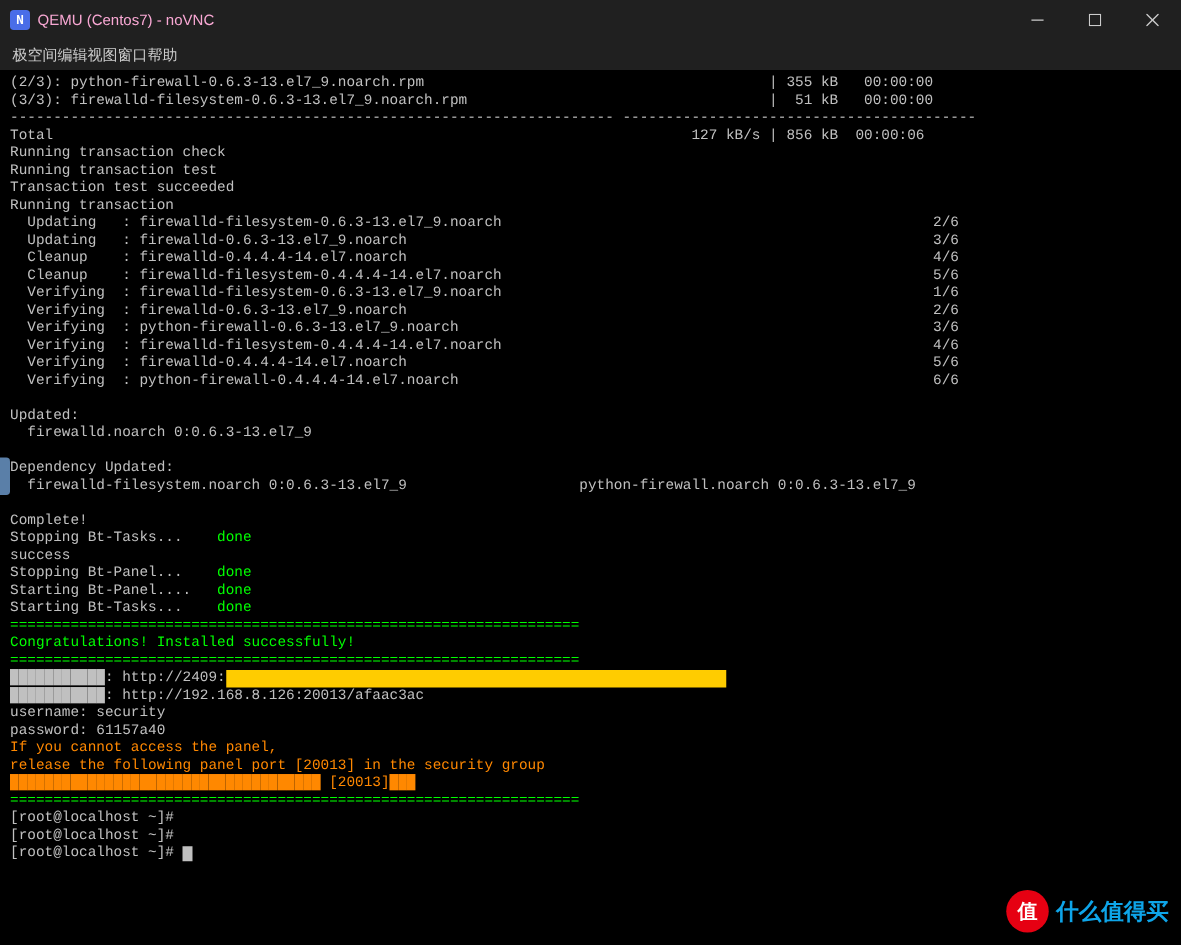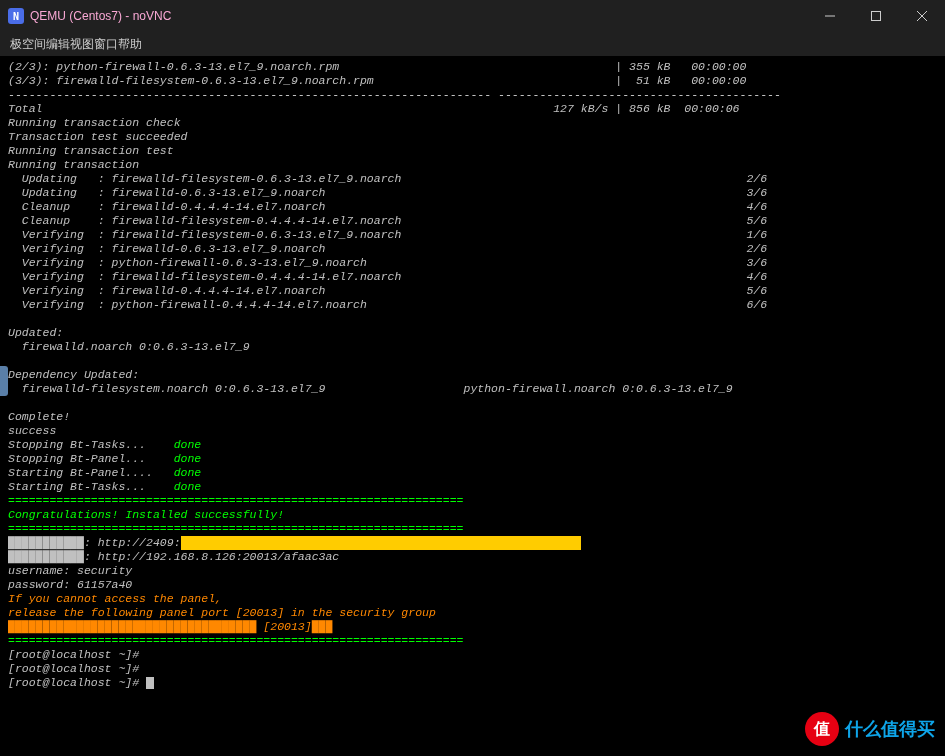"(2/3):" .term-line { font-style: italic -> none }
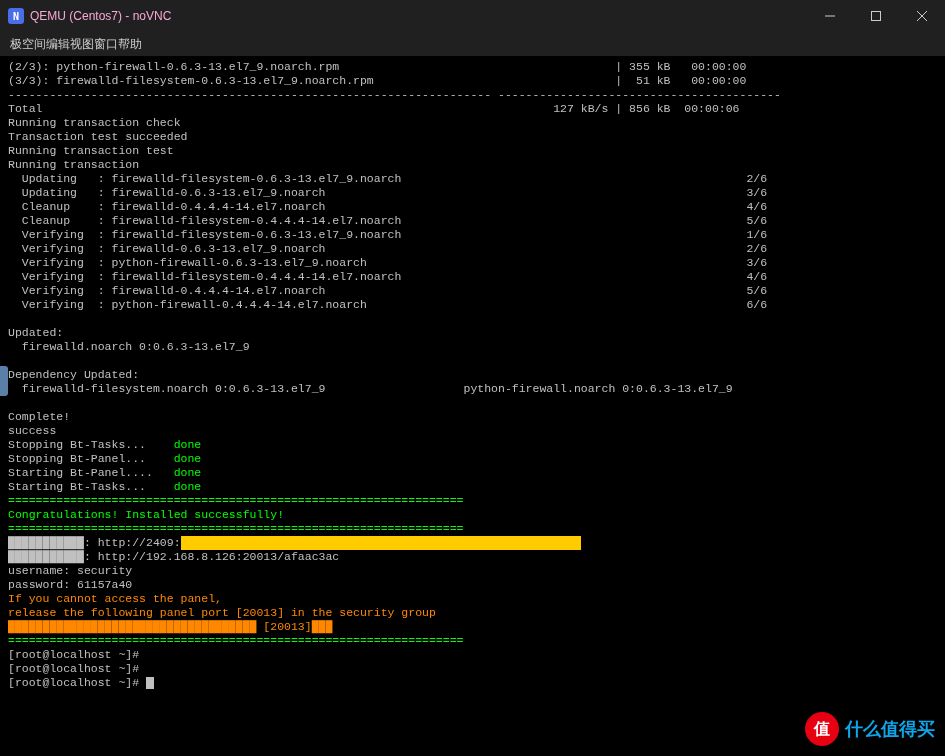"Transaction test succeeded" div.term-line { order: before "Running transaction test" -> after "Running transaction test" }
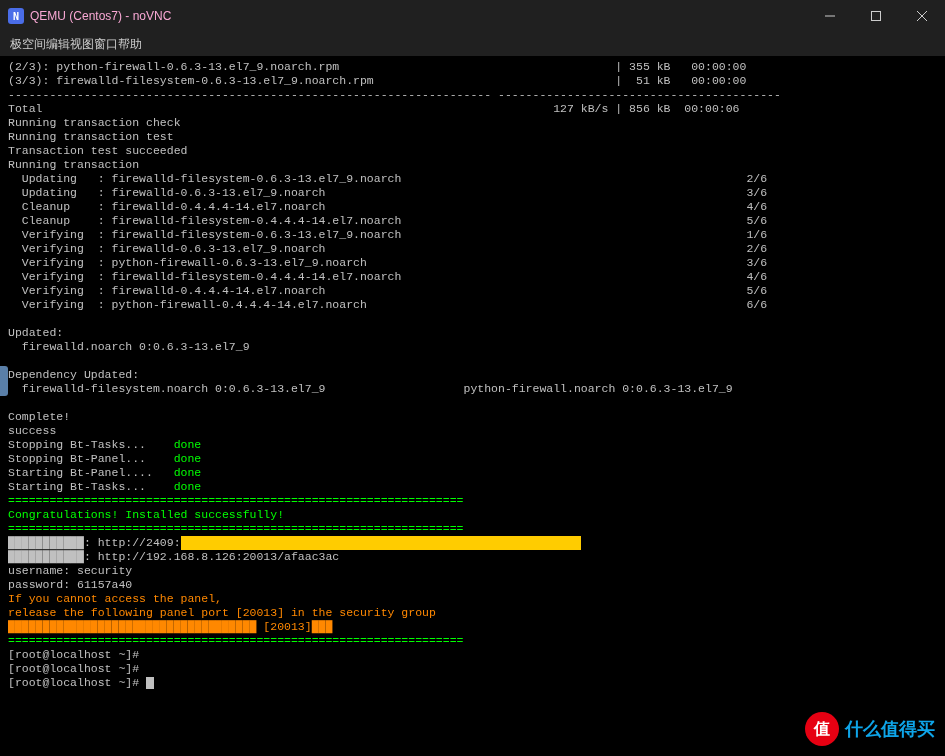"success" div.term-line { order: before "Stopping Bt-Tasks... done" -> after "Stopping Bt-Tasks... done" }
